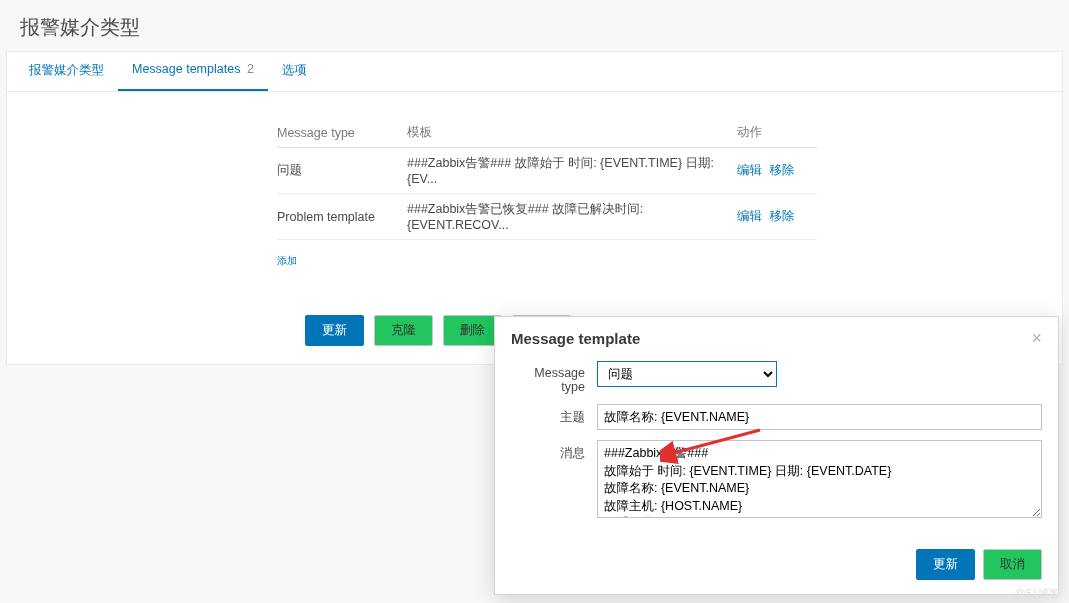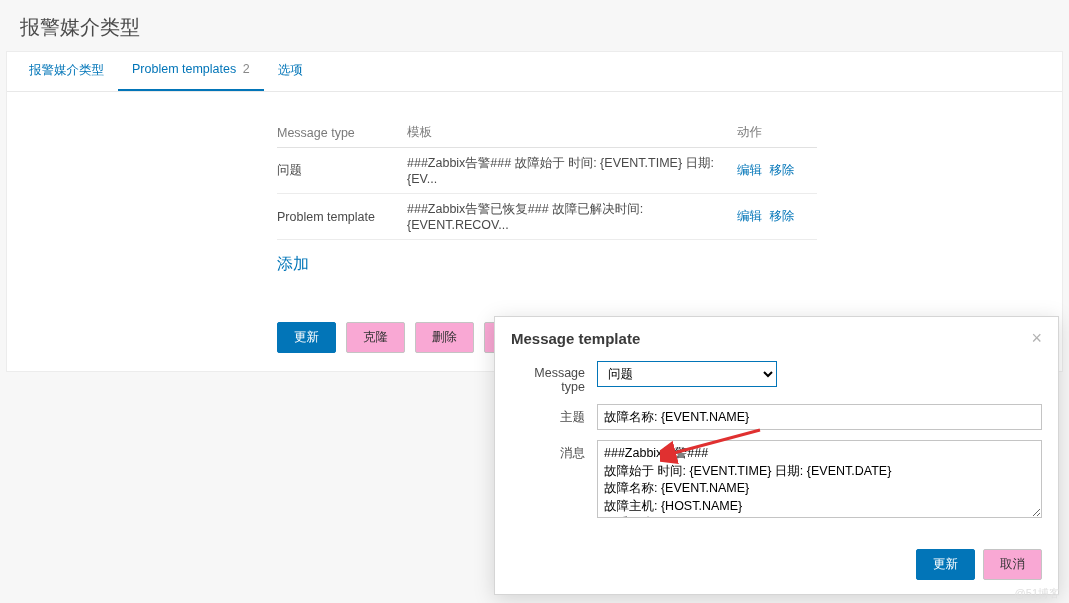"Problem templates" span { text: Problem -> Message }
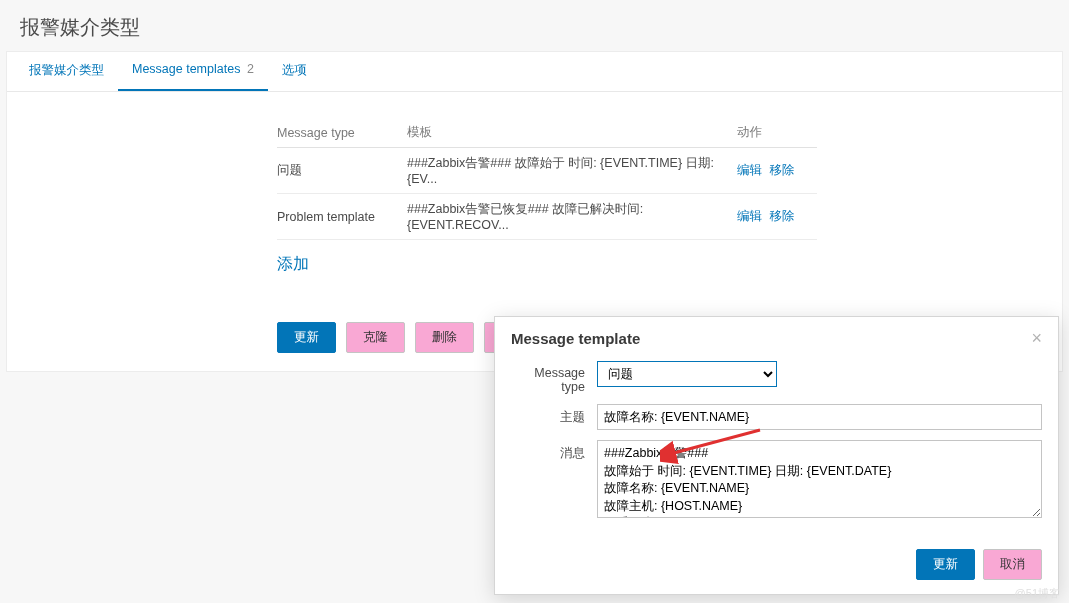"添加" .add-link { font-size: 16px -> 10px }
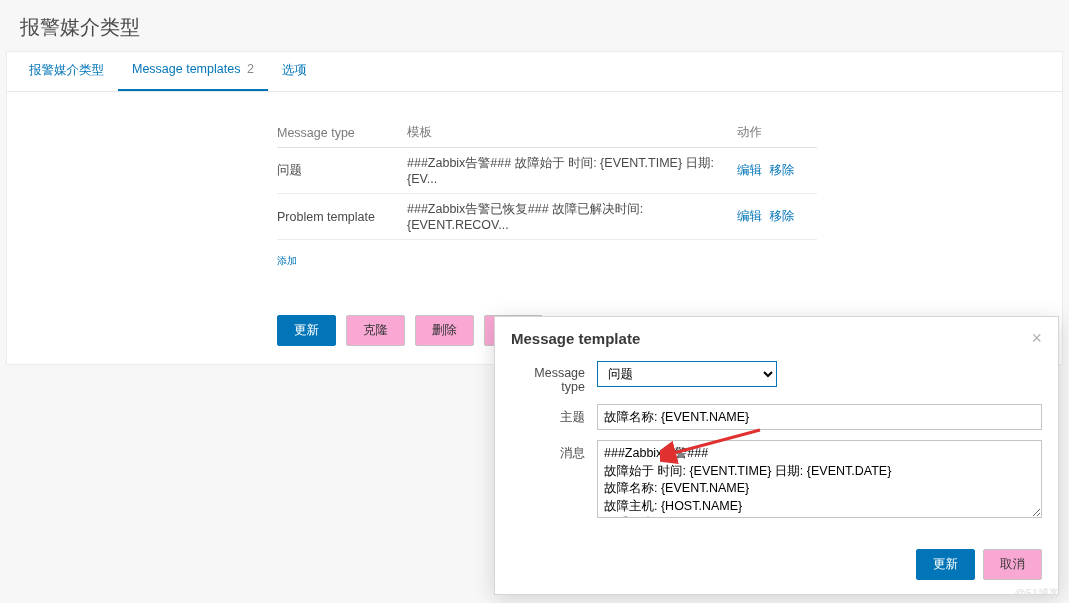"更新" .btn.primary { margin-left: none -> 28px }
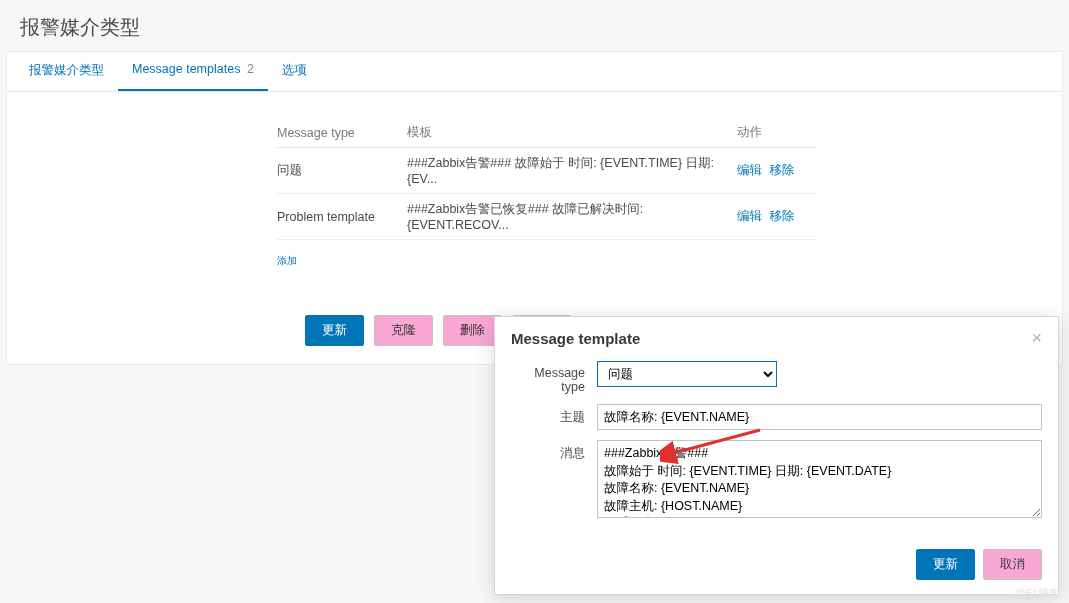"克隆" .btn { background: #f9a8d4 -> #22c55e }
